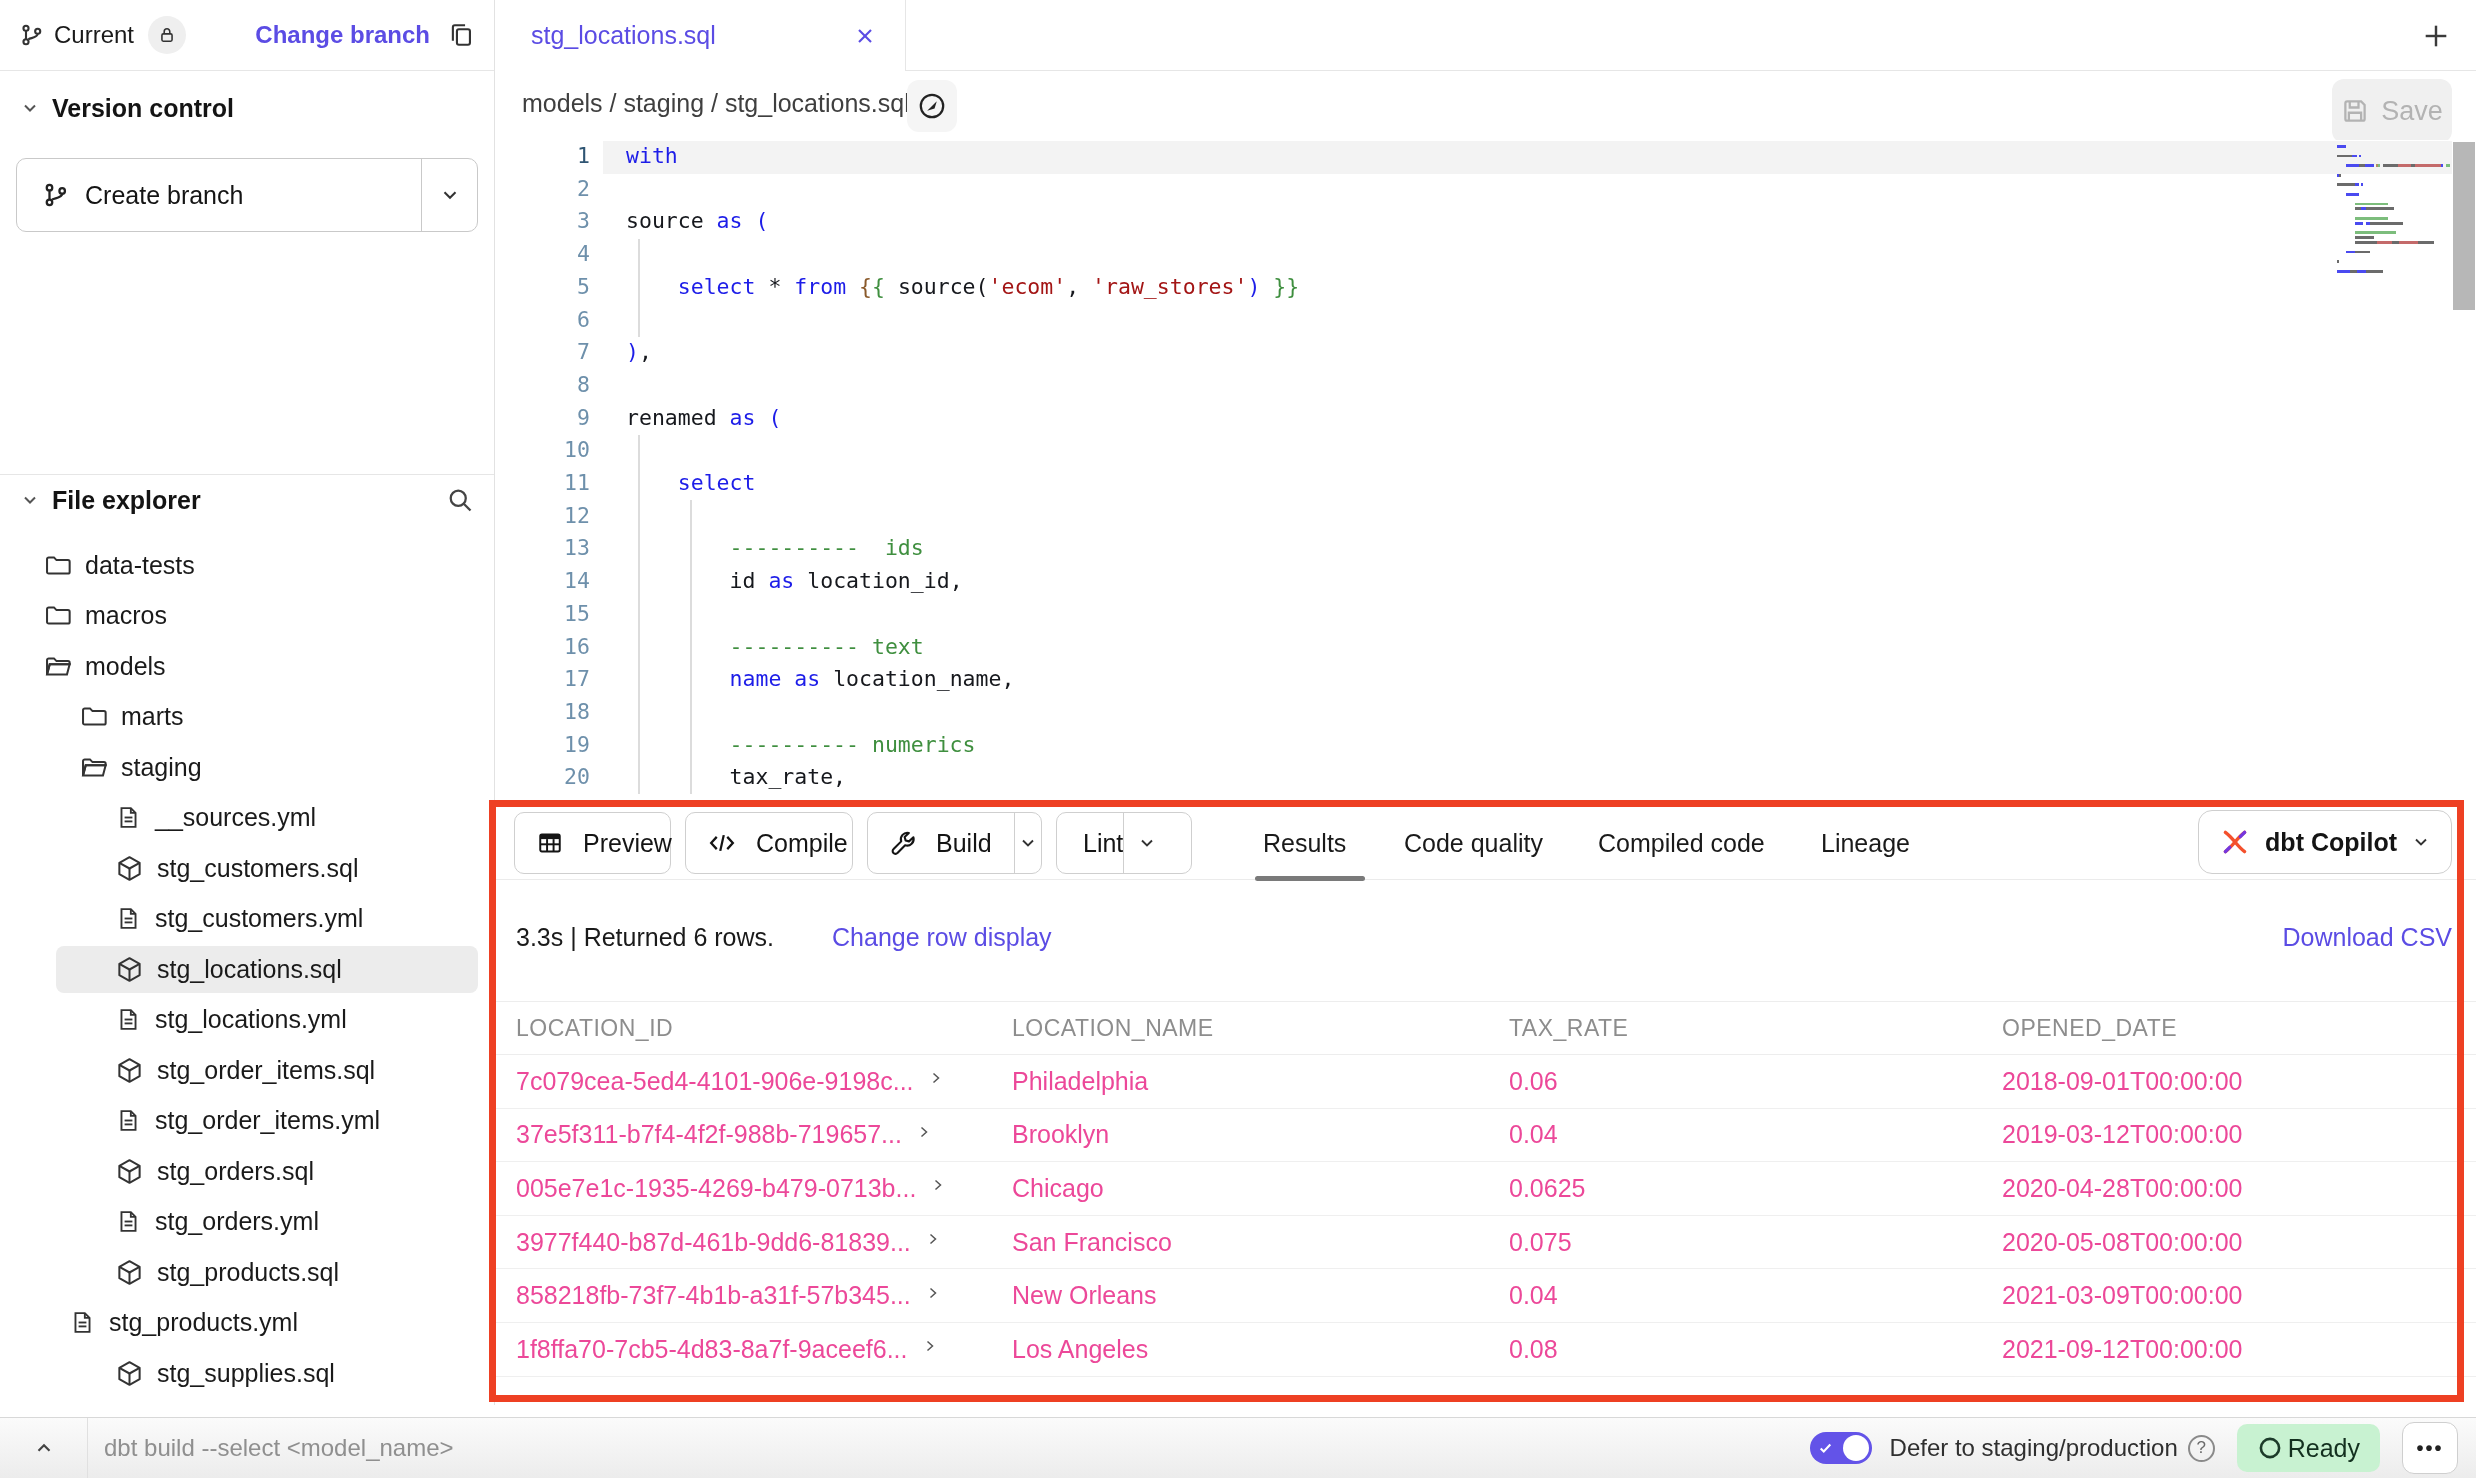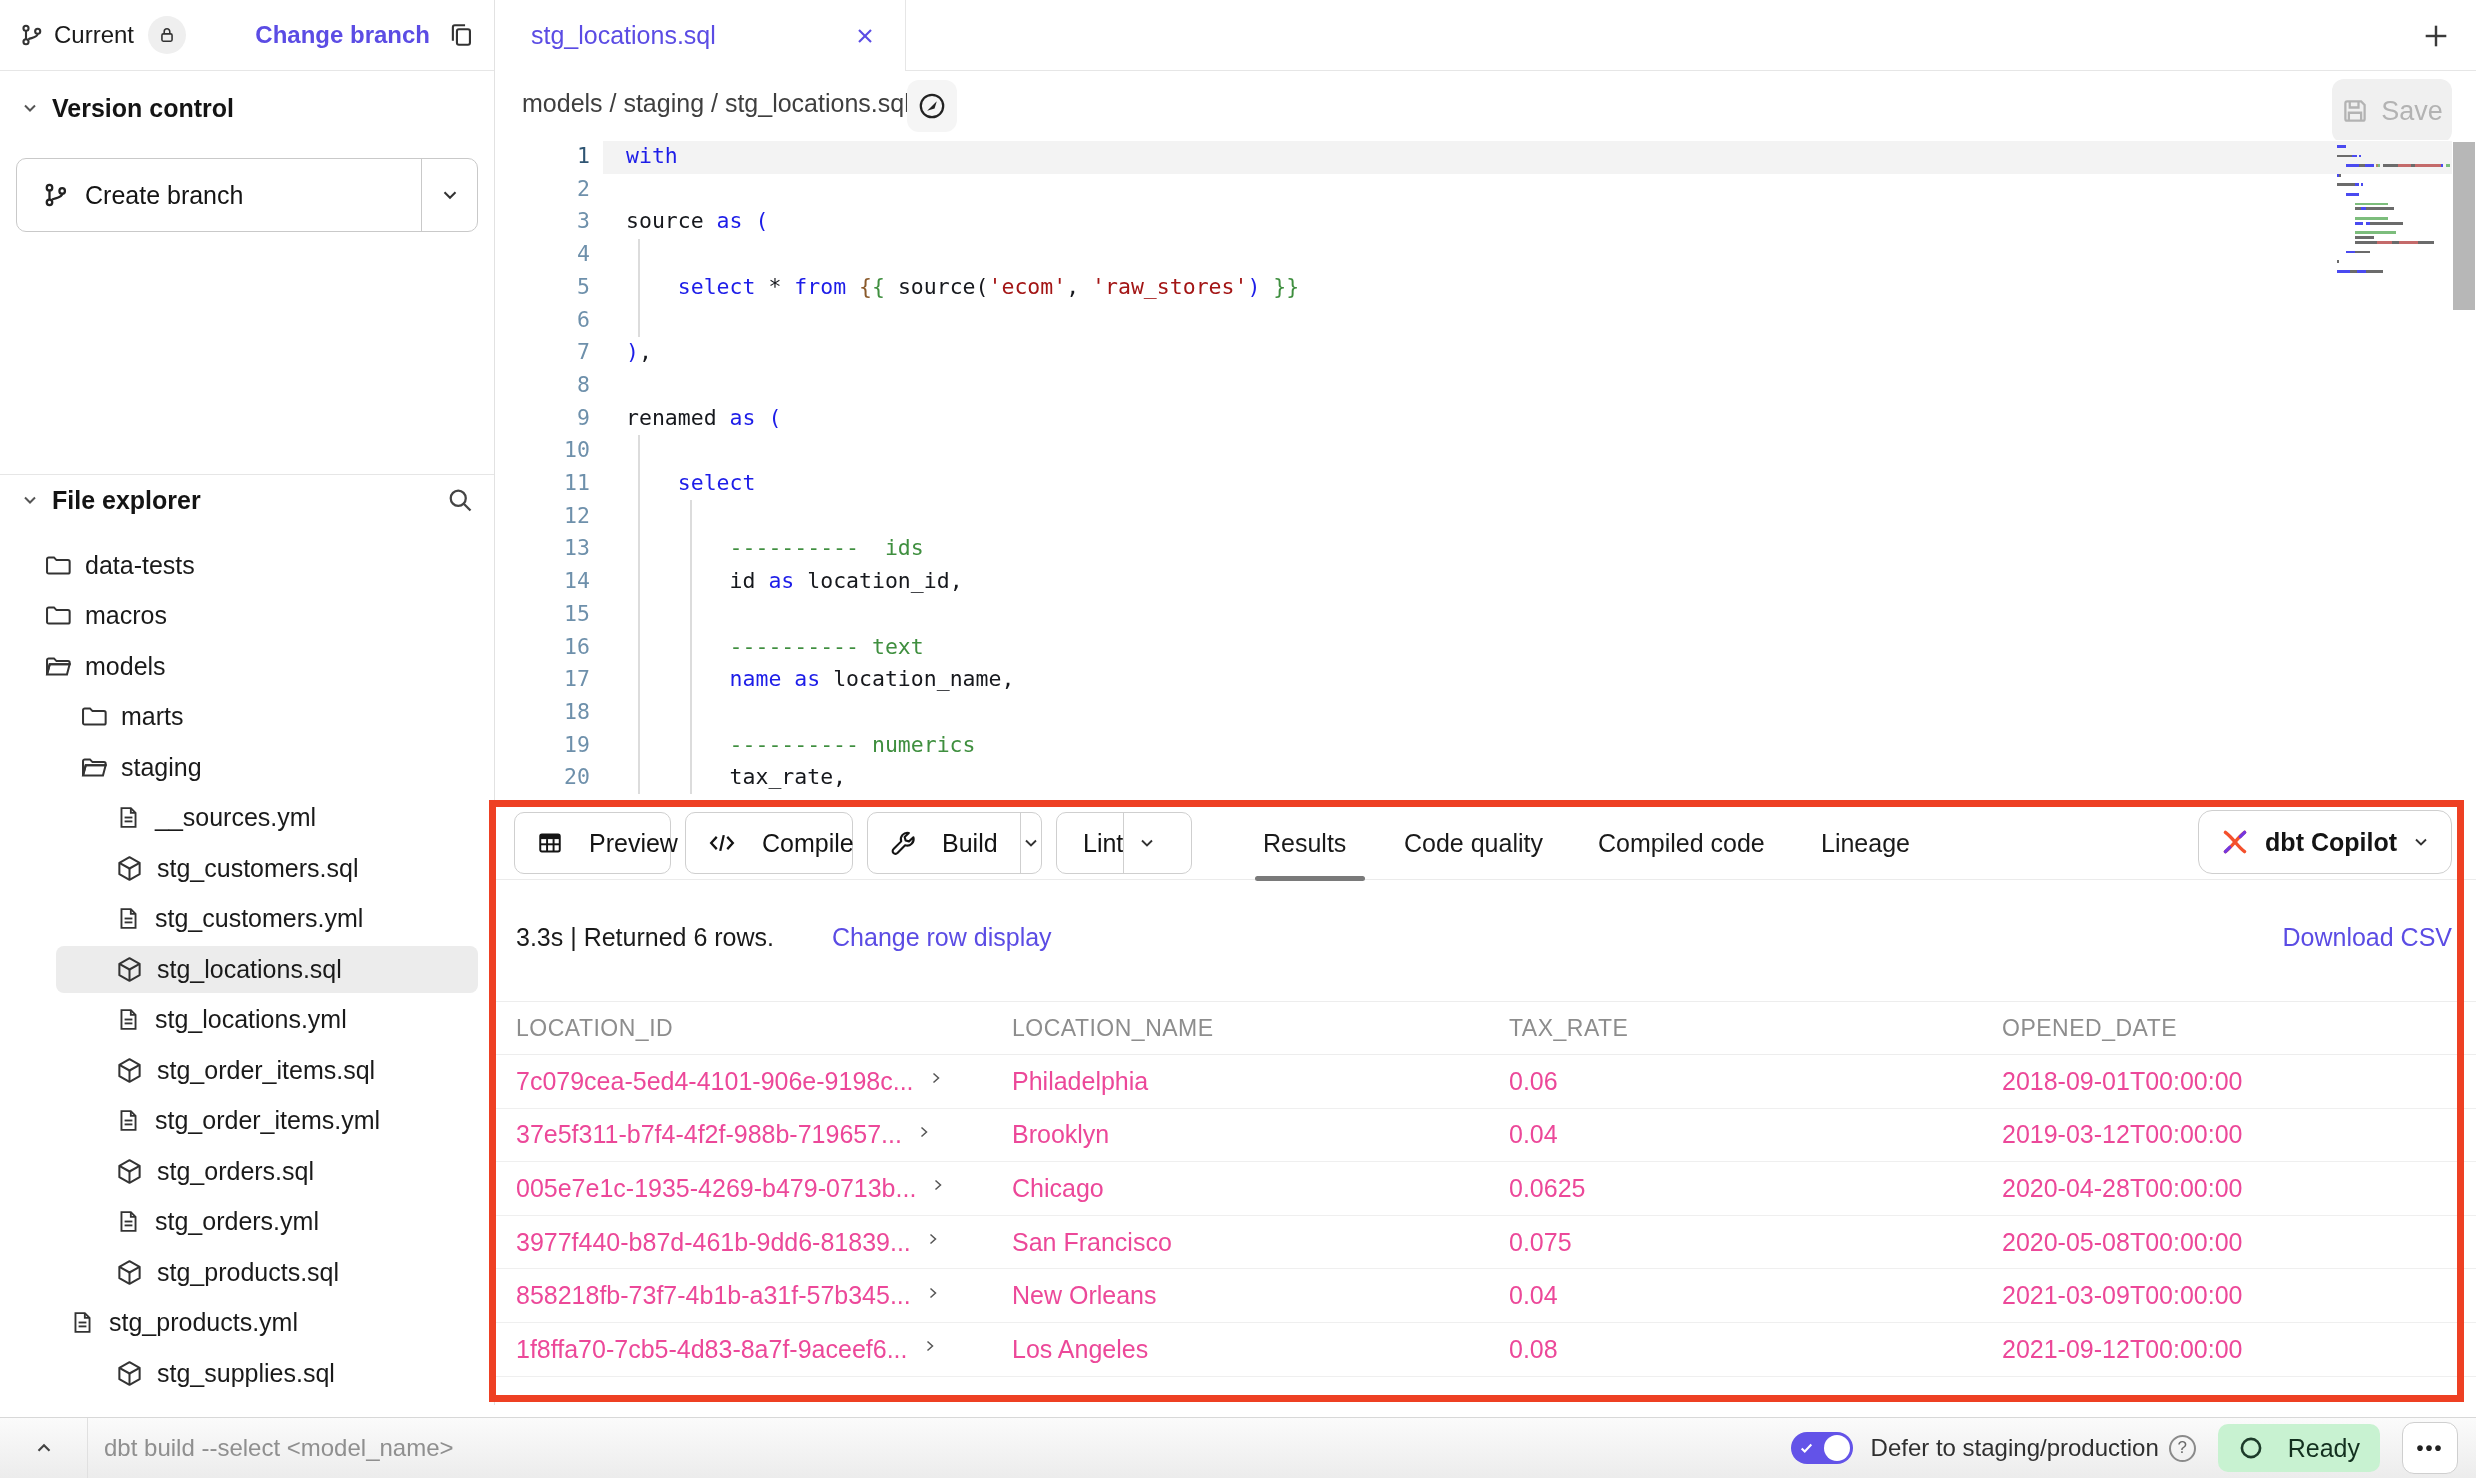"Preview" .btn .b-main { gap: 26px -> 20px }
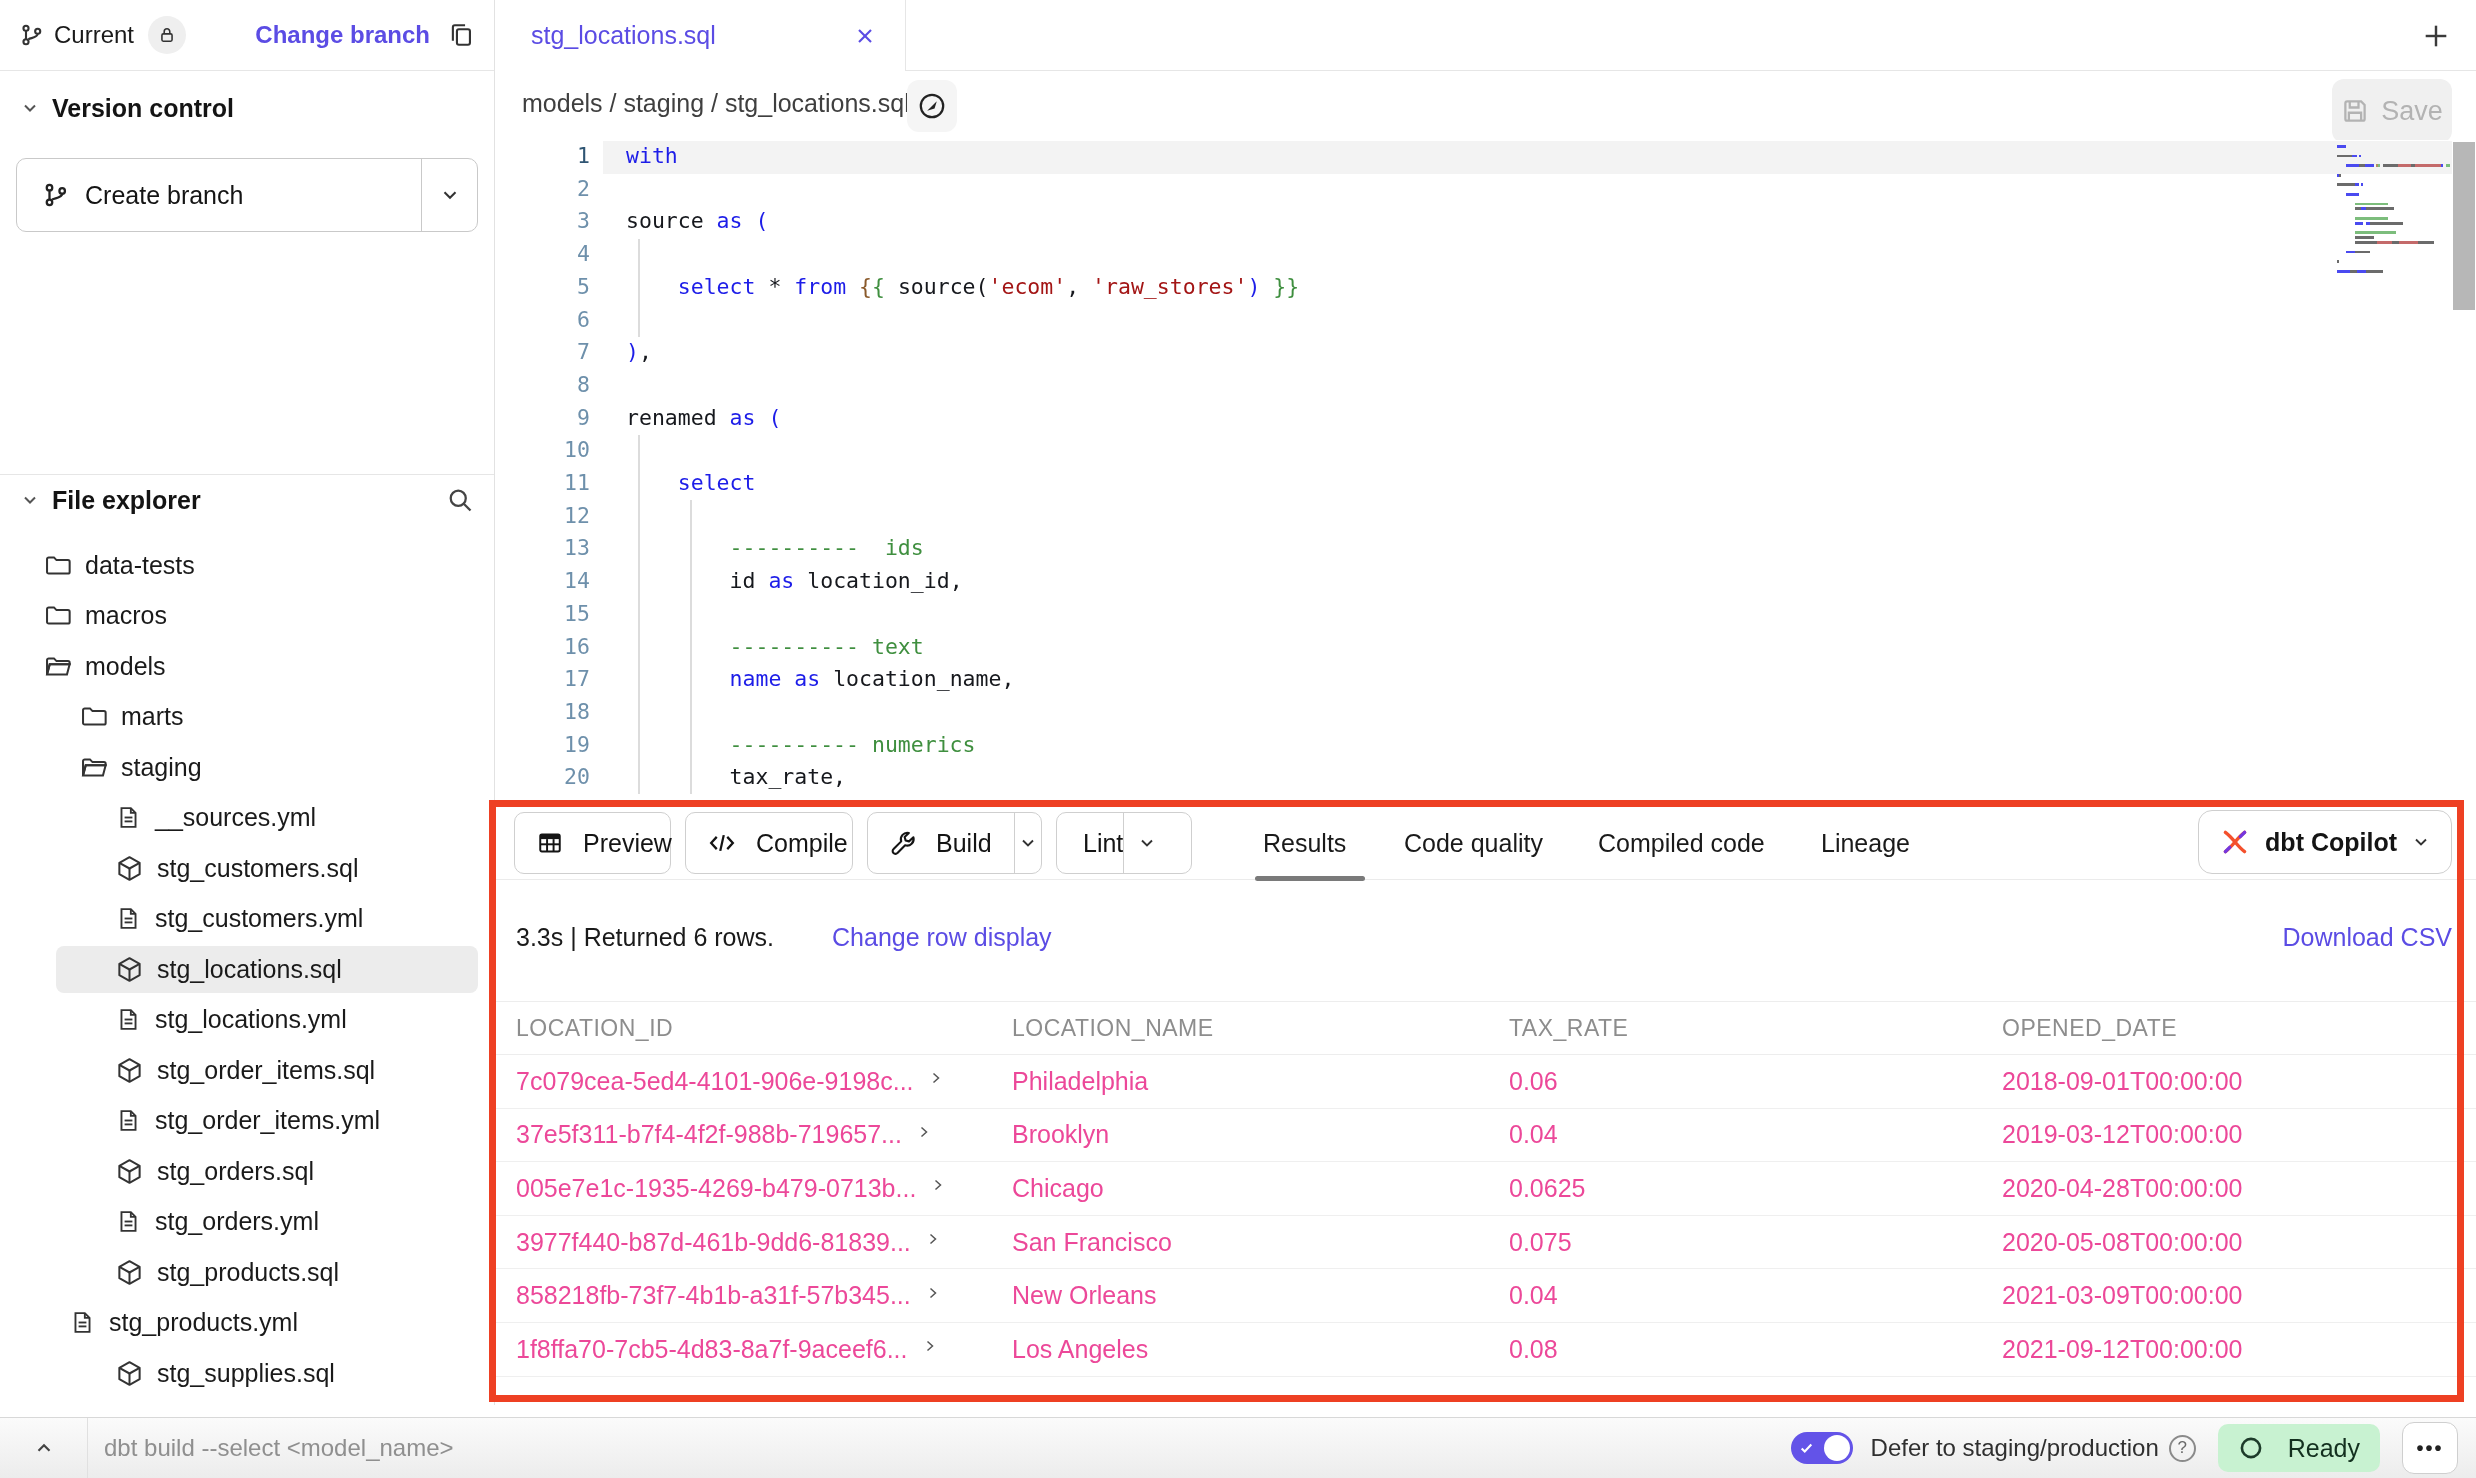"Ready" .ready { gap: 24px -> 5px }
